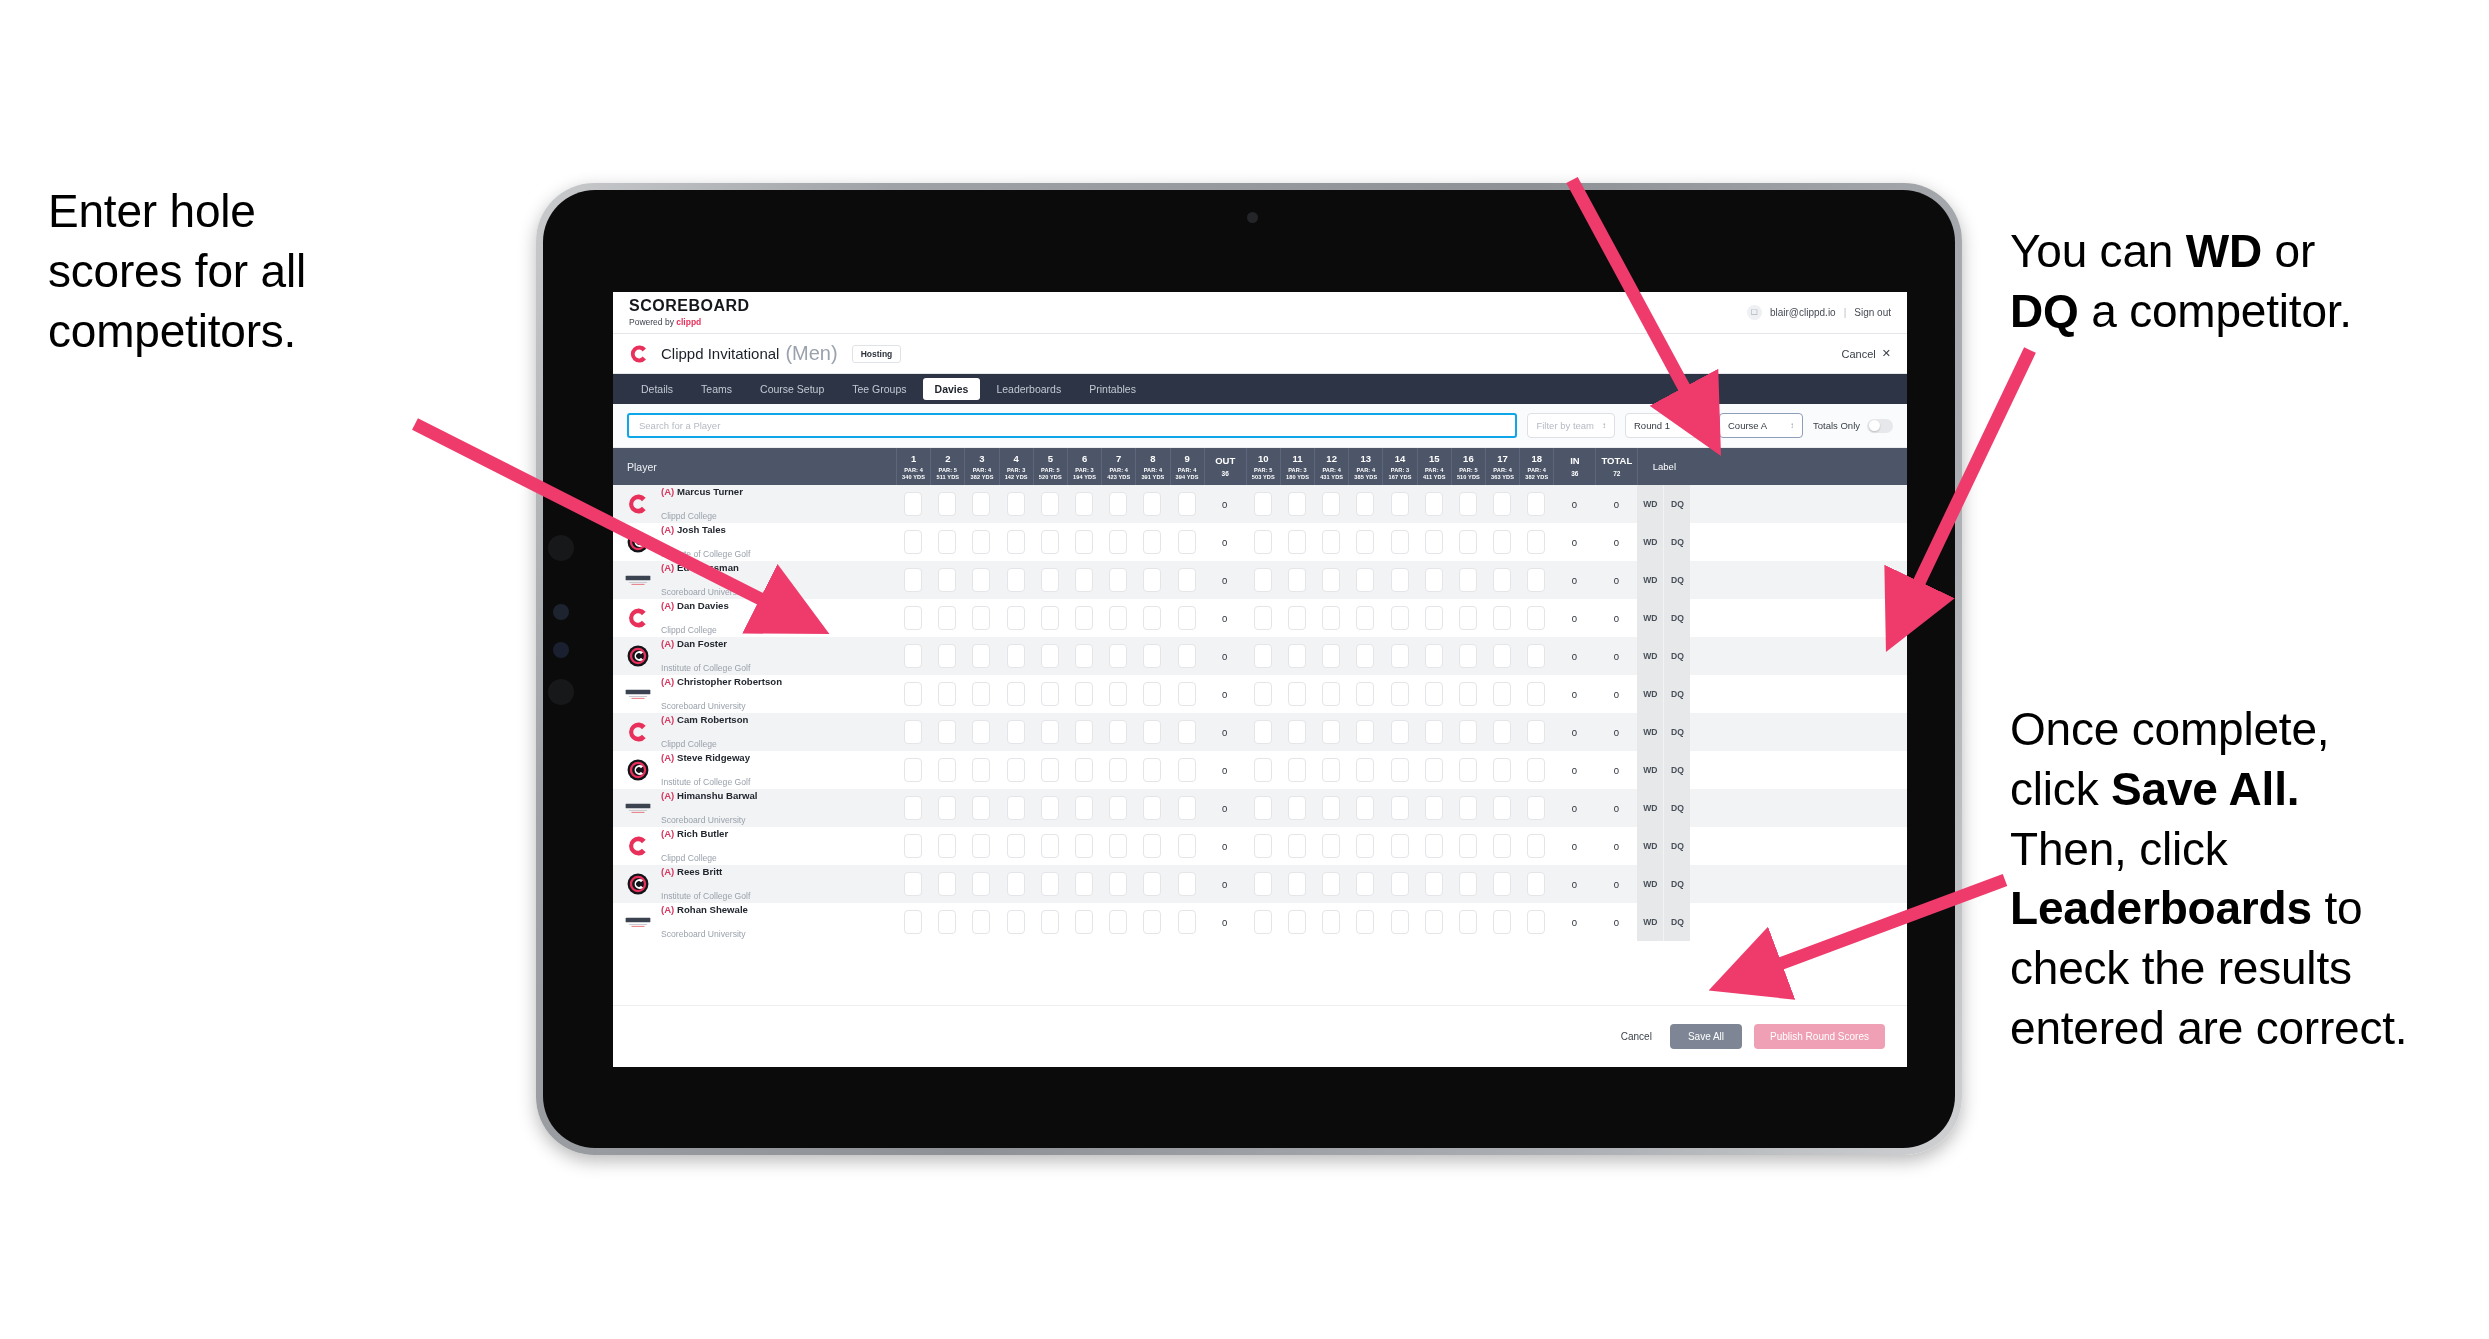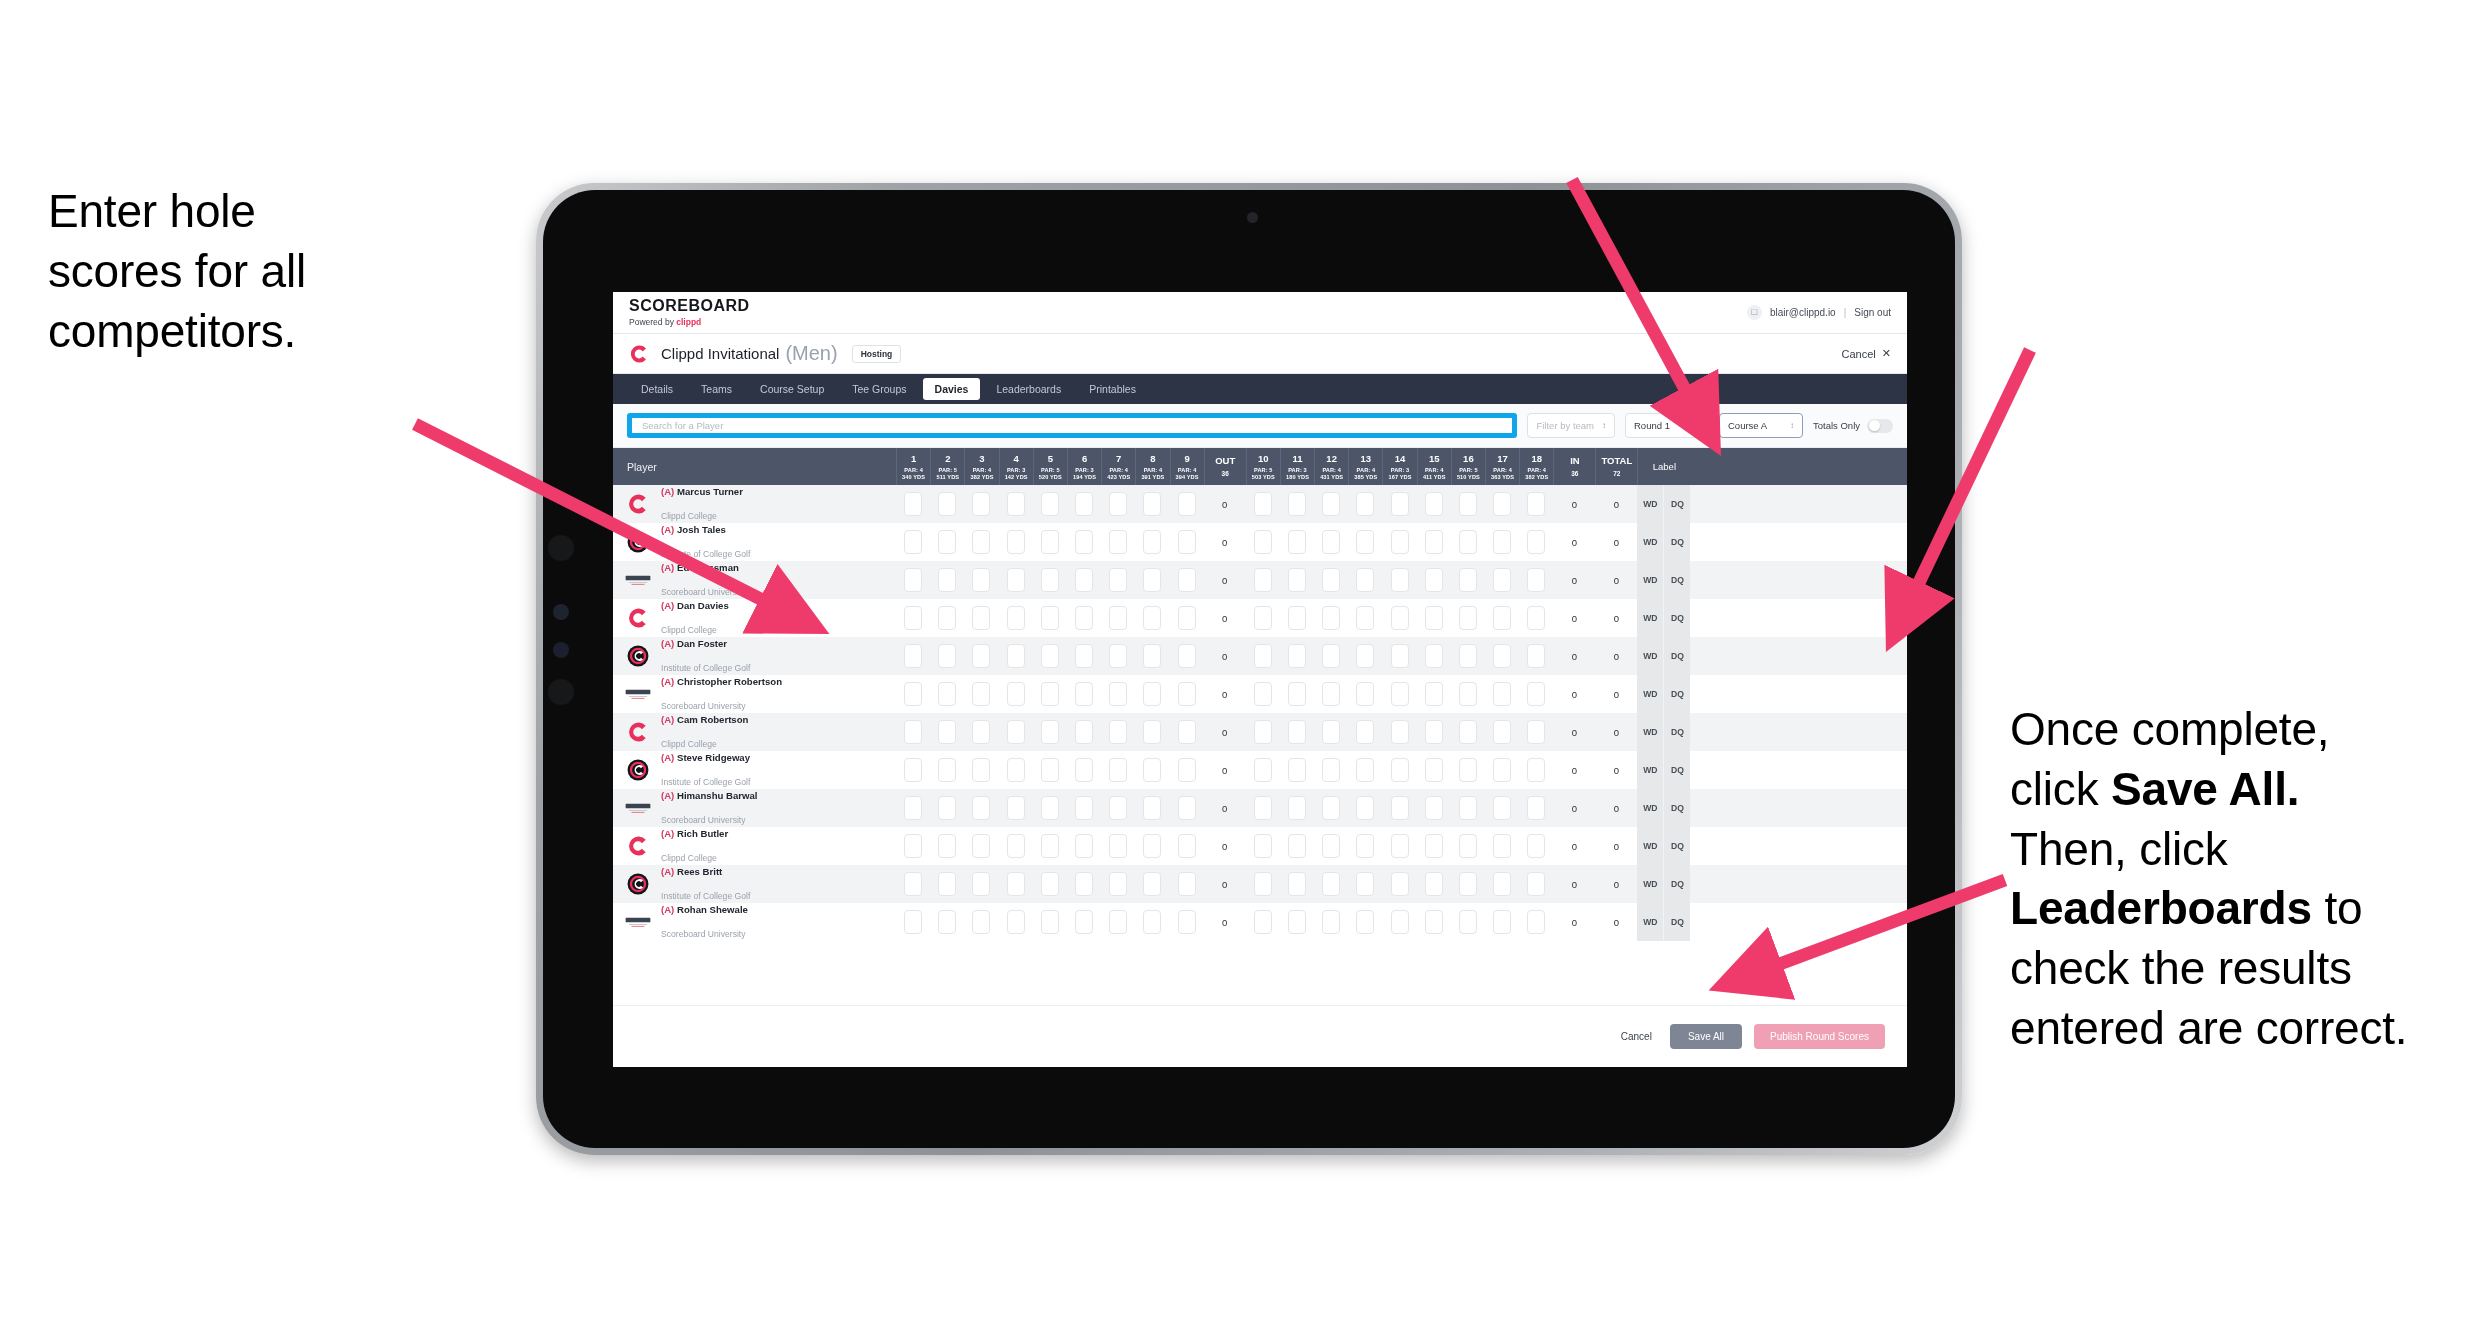"You can WD or" div.anno { html: none -> <div>You can <b>WD</b> or <b>DQ</b> a competitor.</div> }
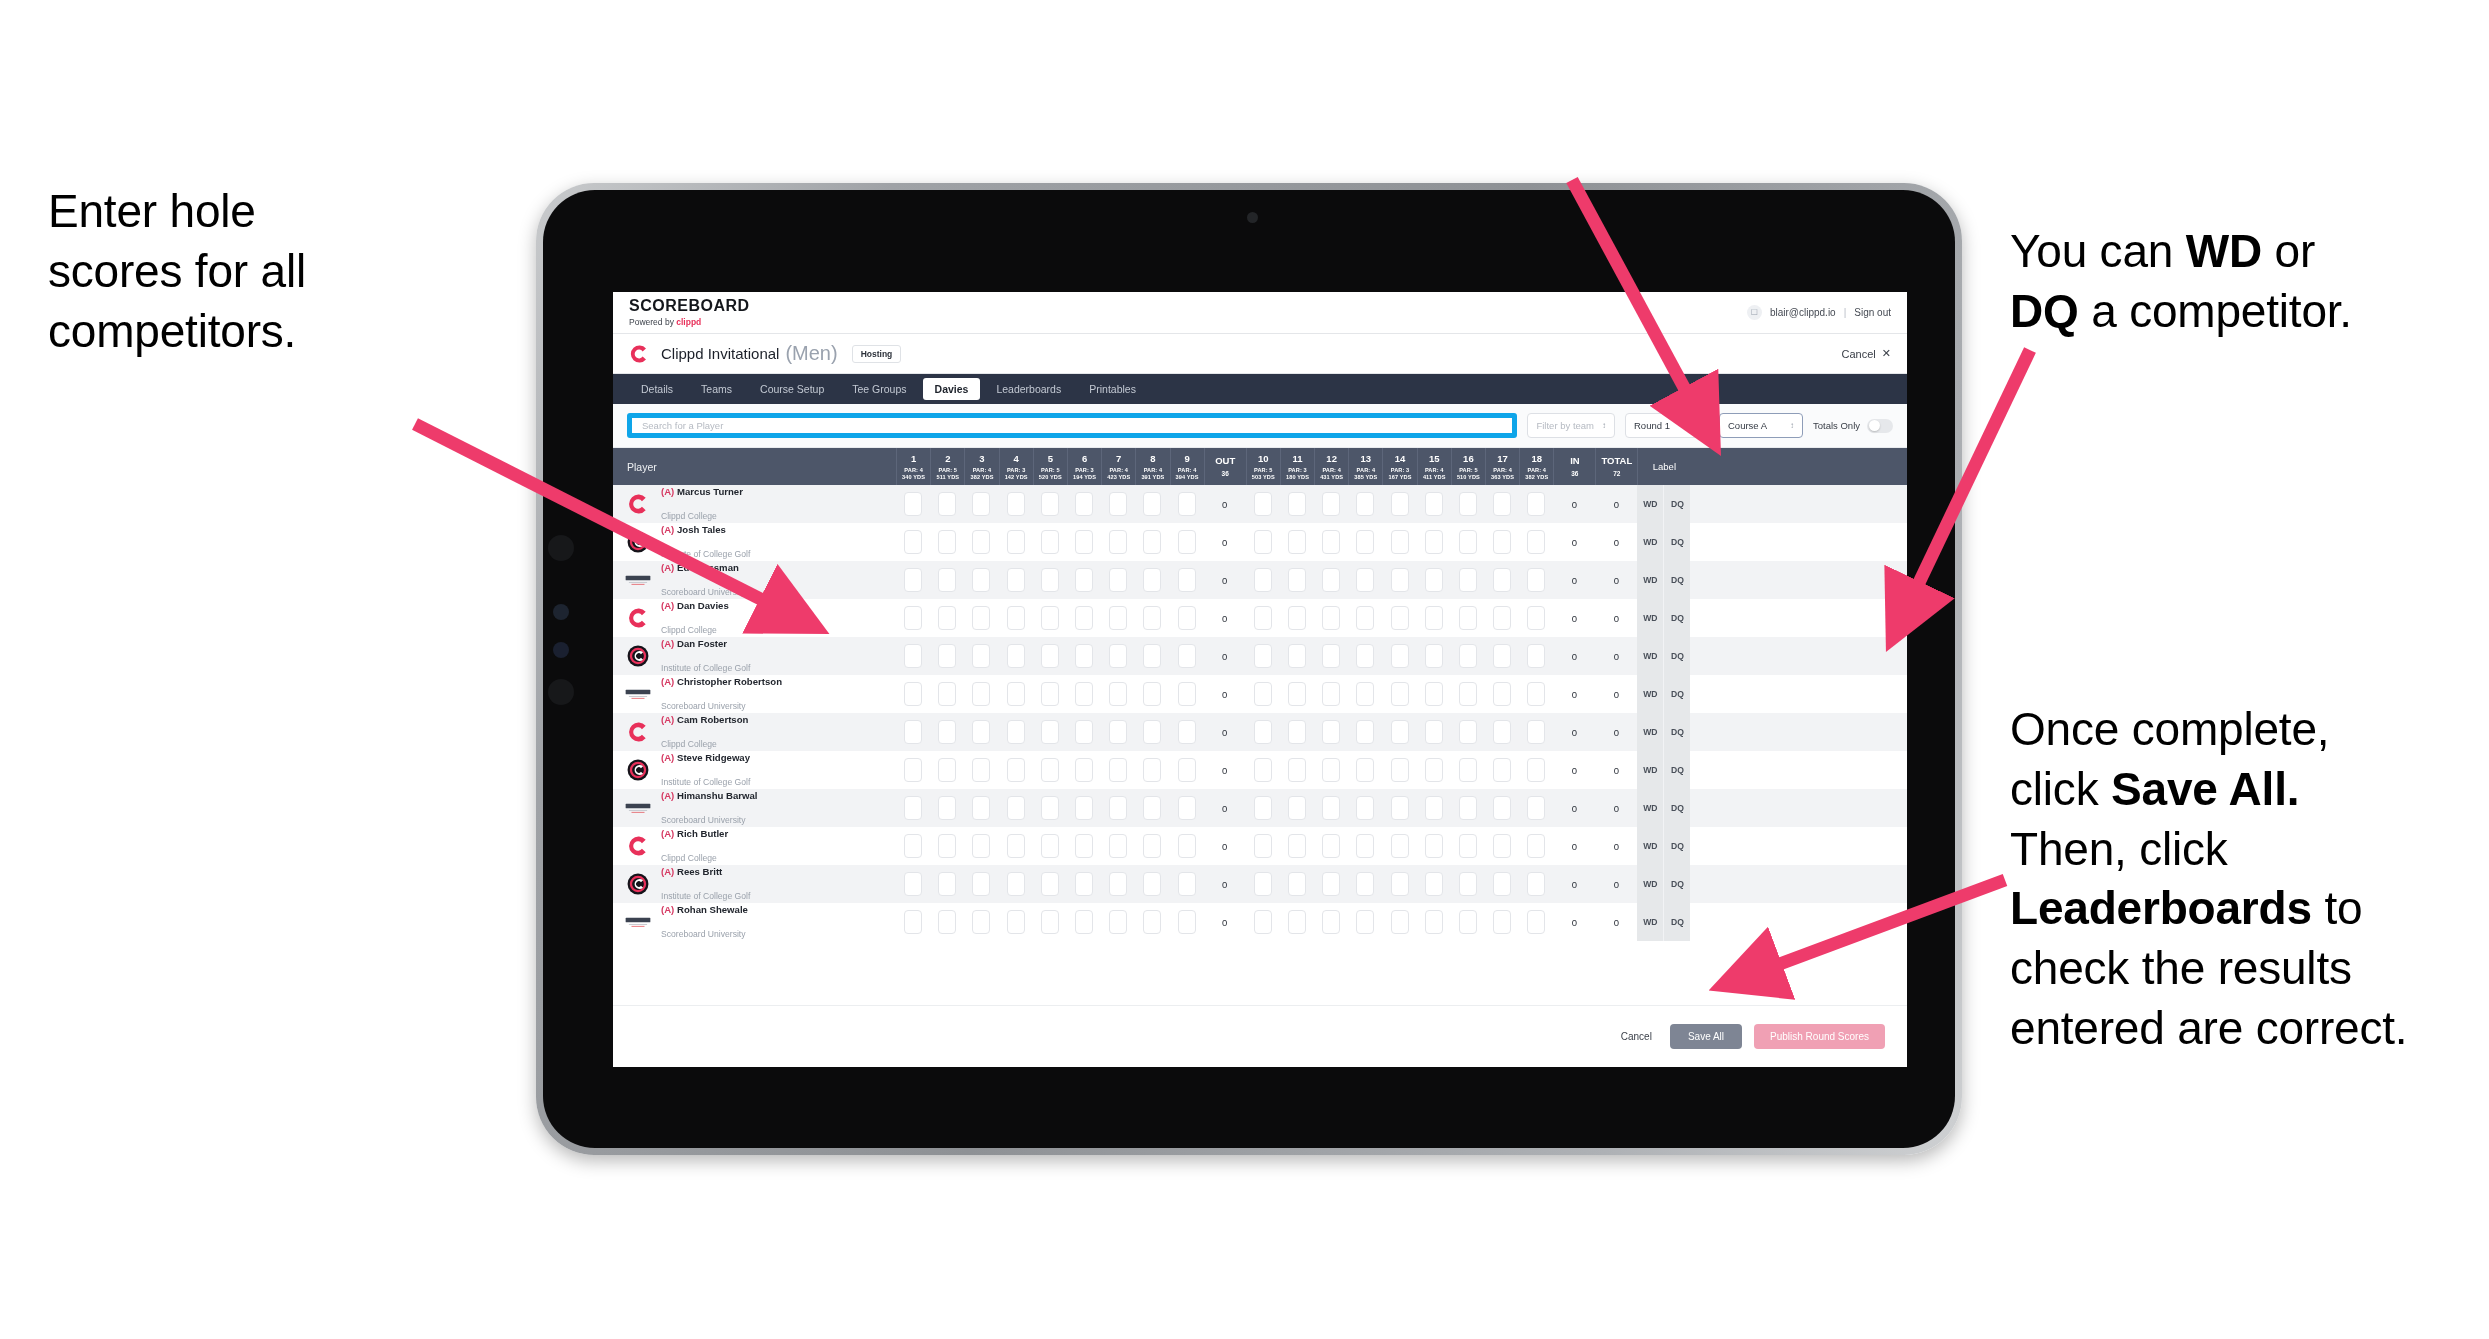"Search for a Player" .search-box { border: 5px solid #0ea5e9 -> 2px solid #0ea5e9 }
